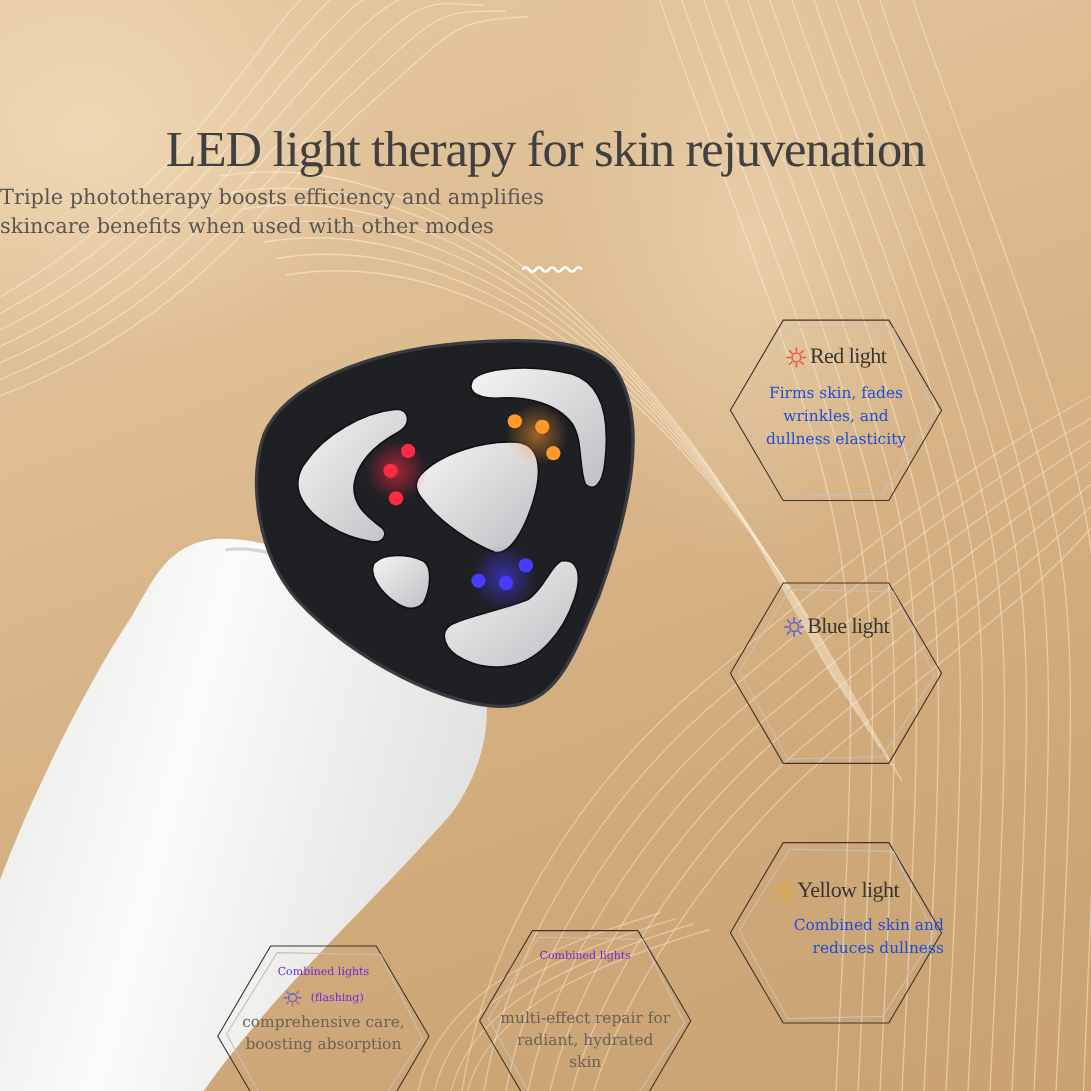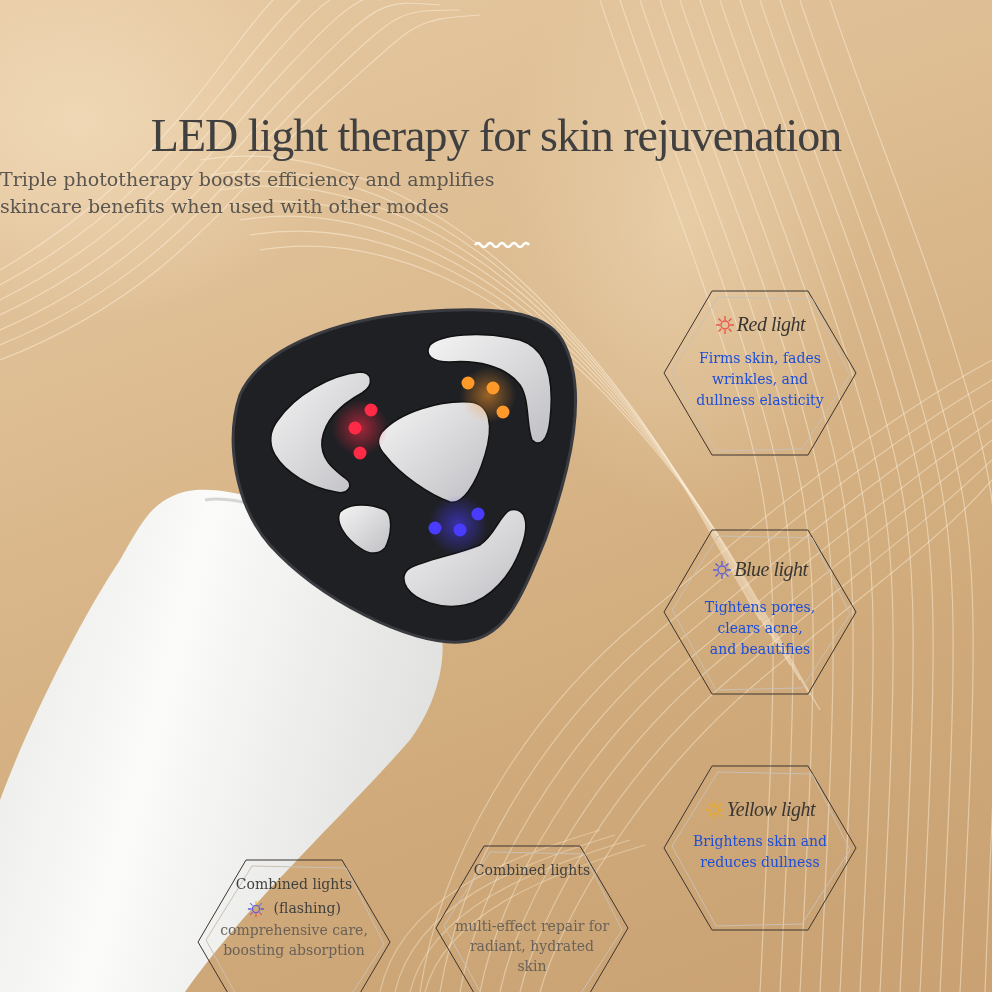"Red light" .hex .hname { font-style: italic -> none }
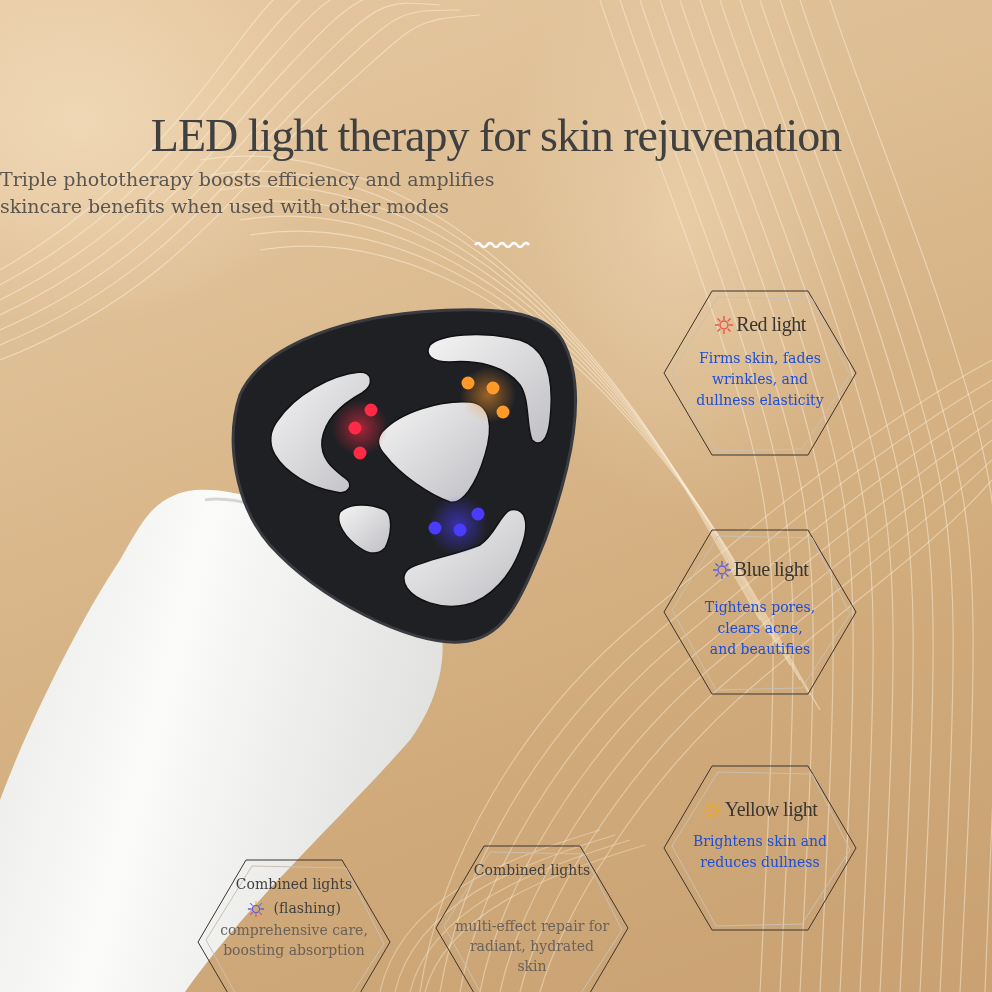"Tightens pores," div.hdesc { html: <div> <div>Tightens pores,</div> <div>clears acne,</div> <div>and beautifies</div> </div> -> none }
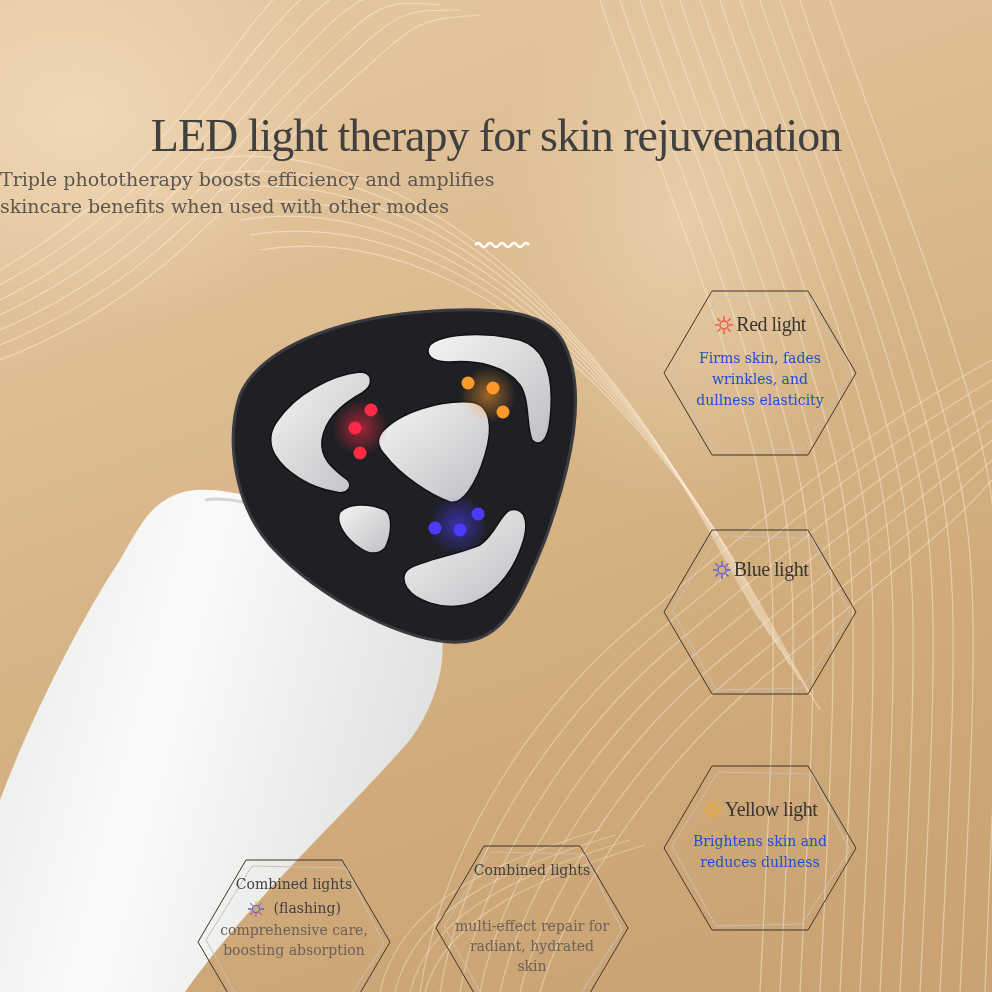"Yellow light" div.content { text-align: none -> right }
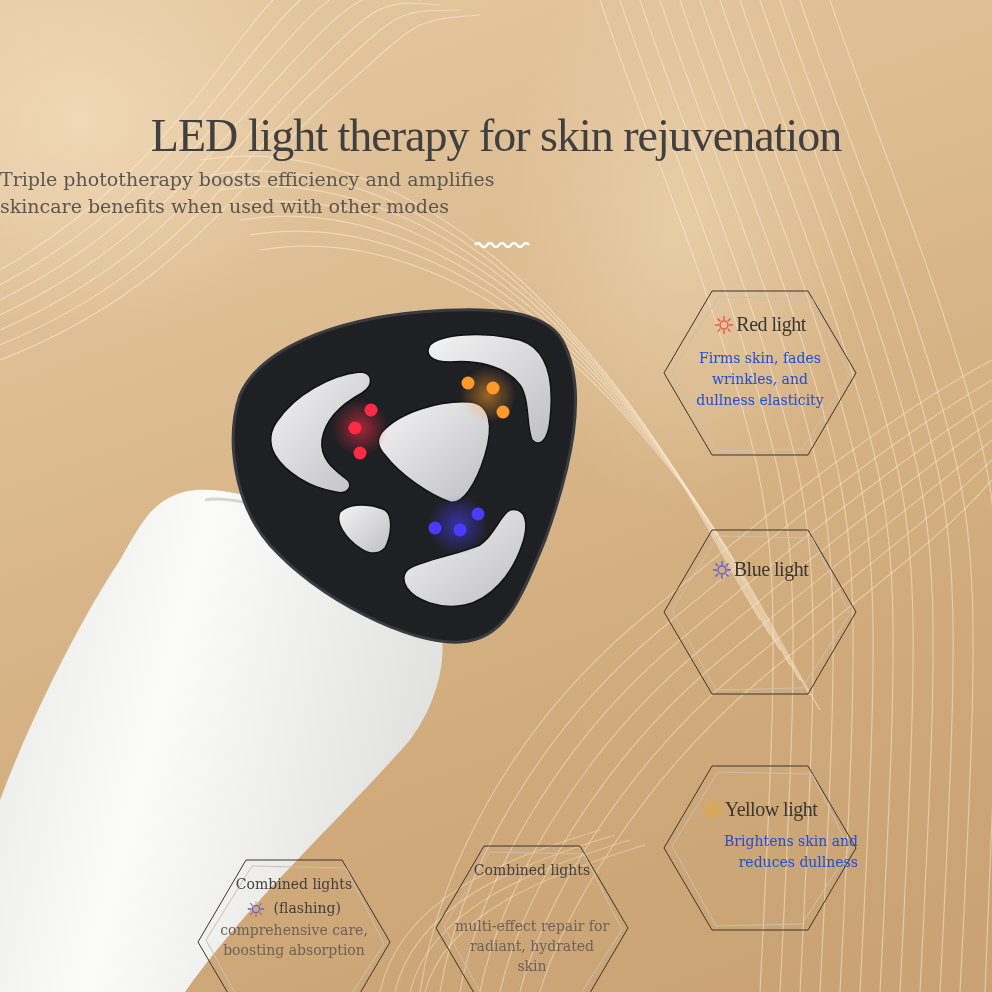"Brightens skin and" div { text: Brightens -> Combined }
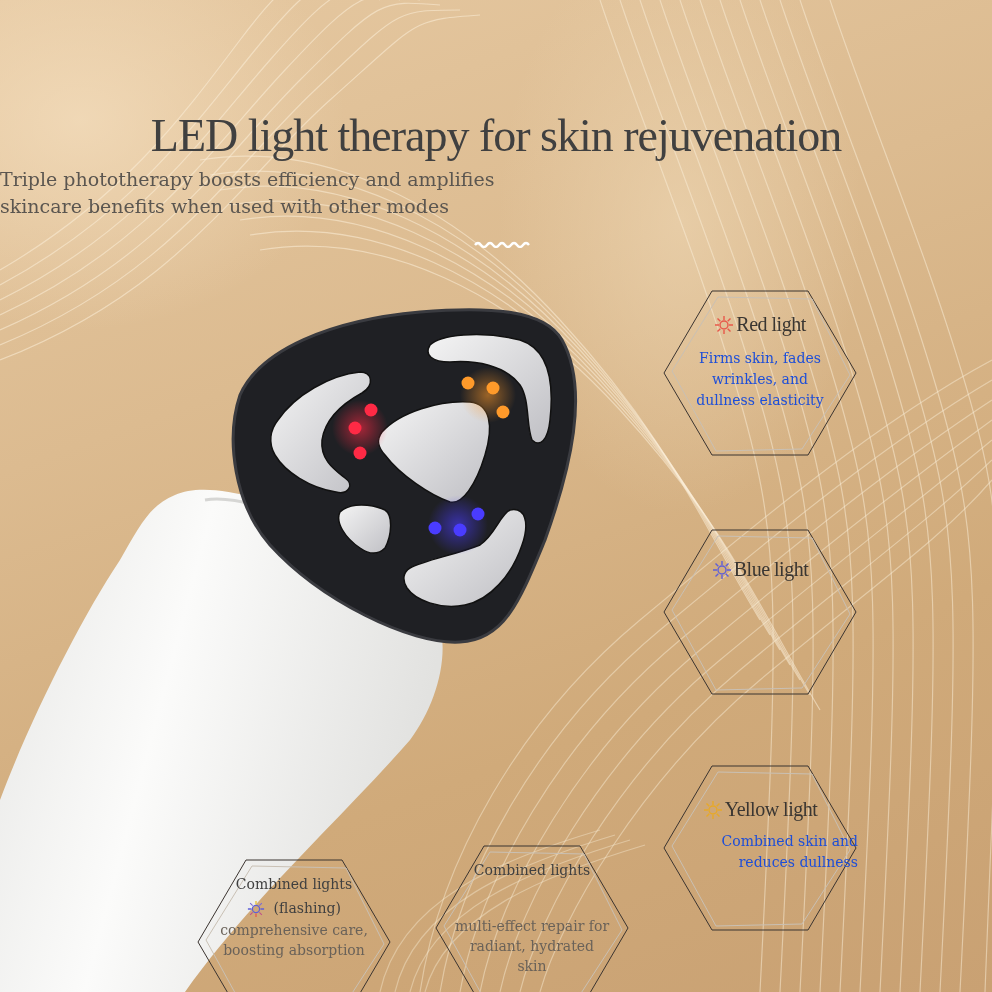"Combined lights" .hex .cname { color: #404040 -> #6d28d9; font-size: 14px -> 10px }
